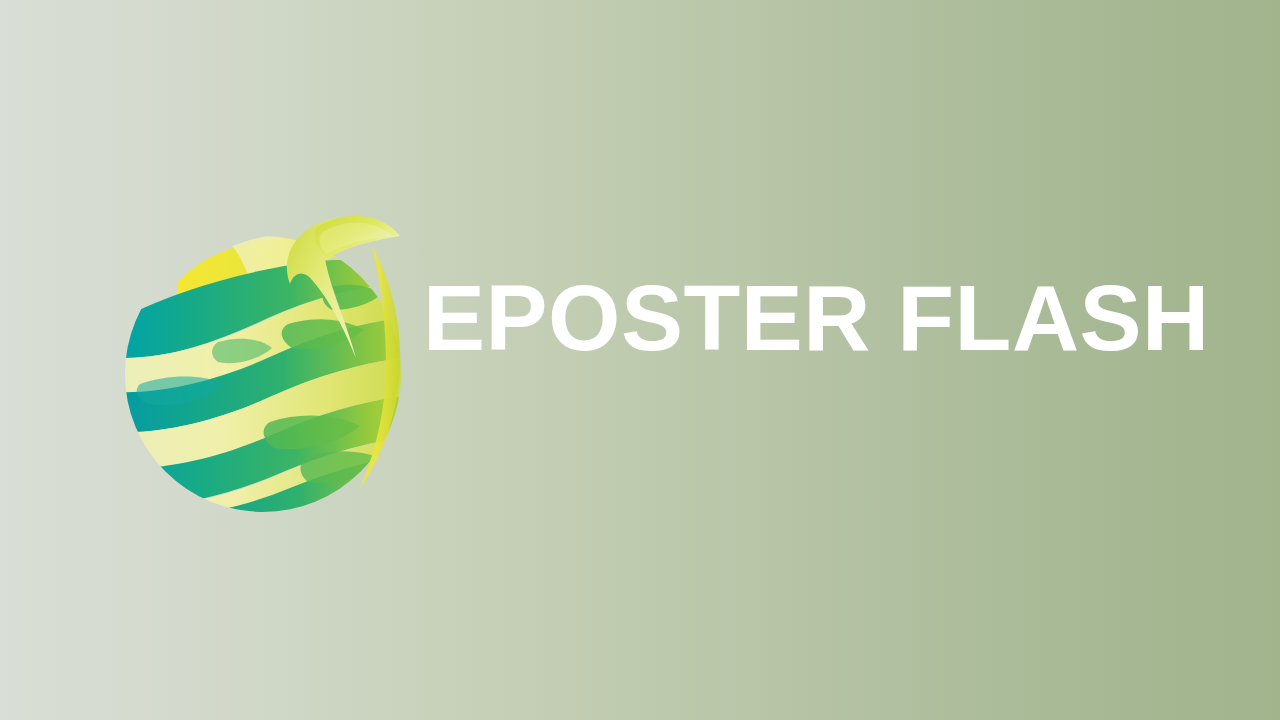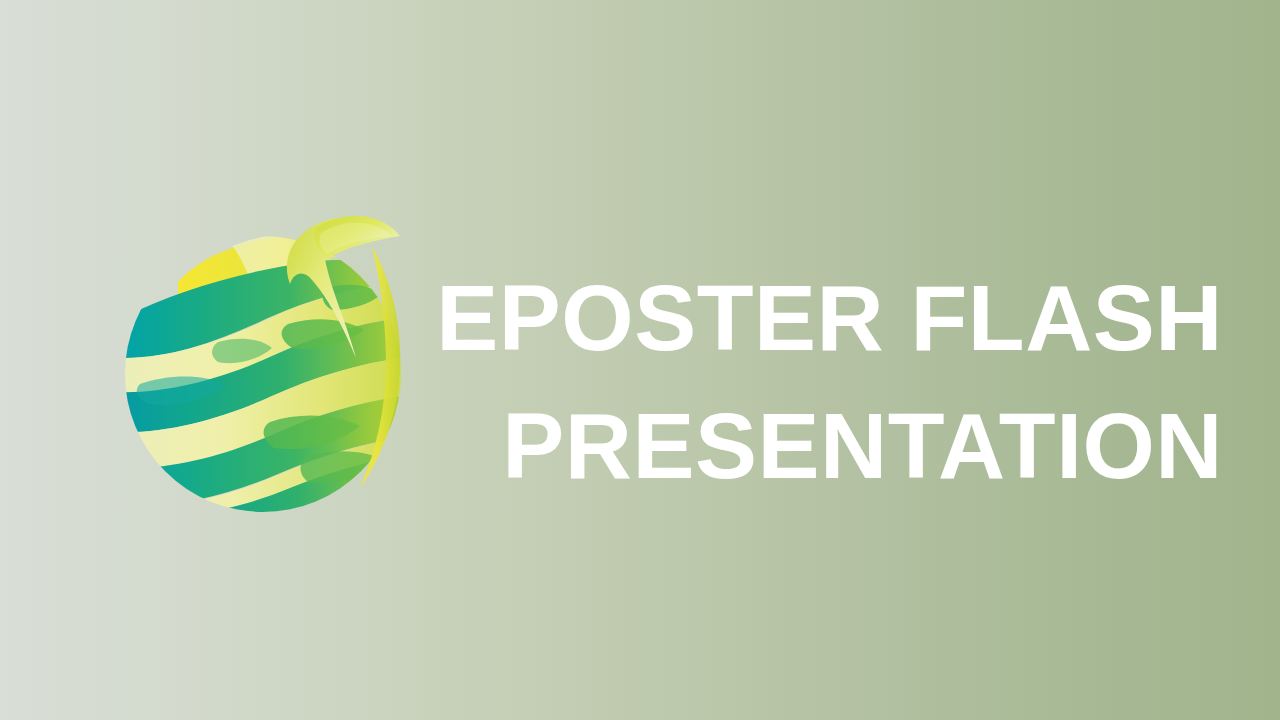"EPOSTER FLASH" #slide { text-align: right -> none }
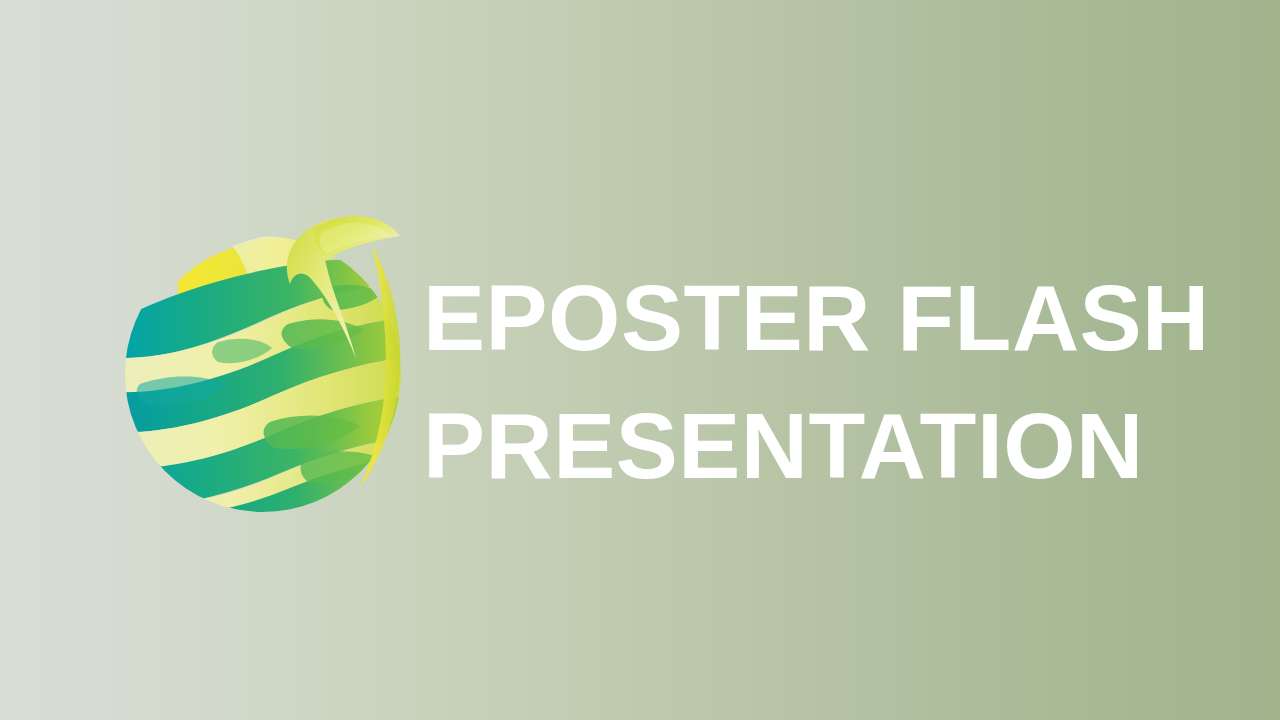"PRESENTATION" div.title-line { html: <div>PRESENTATION</div> -> none }
